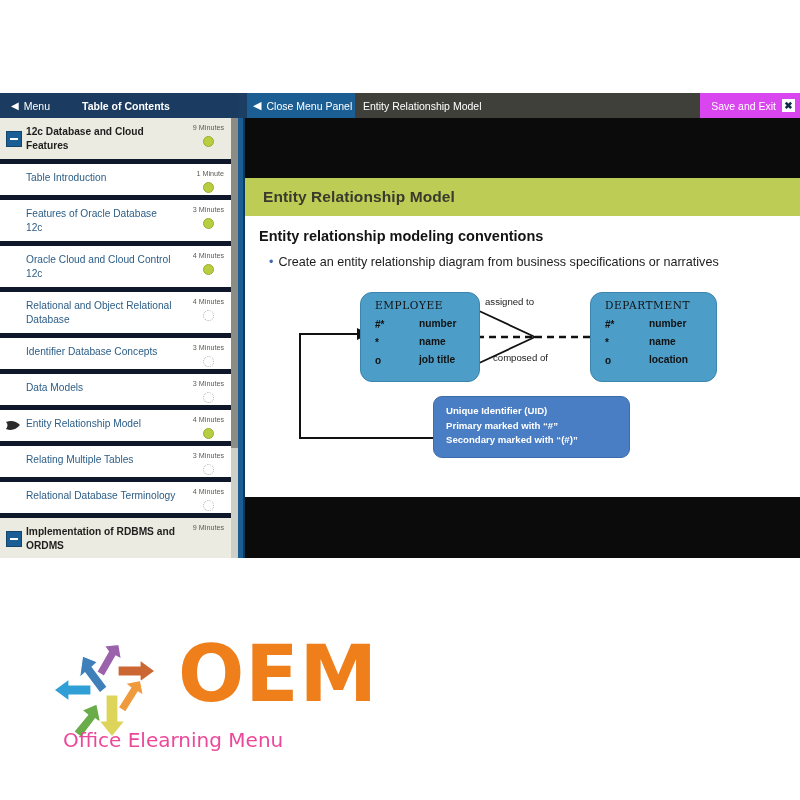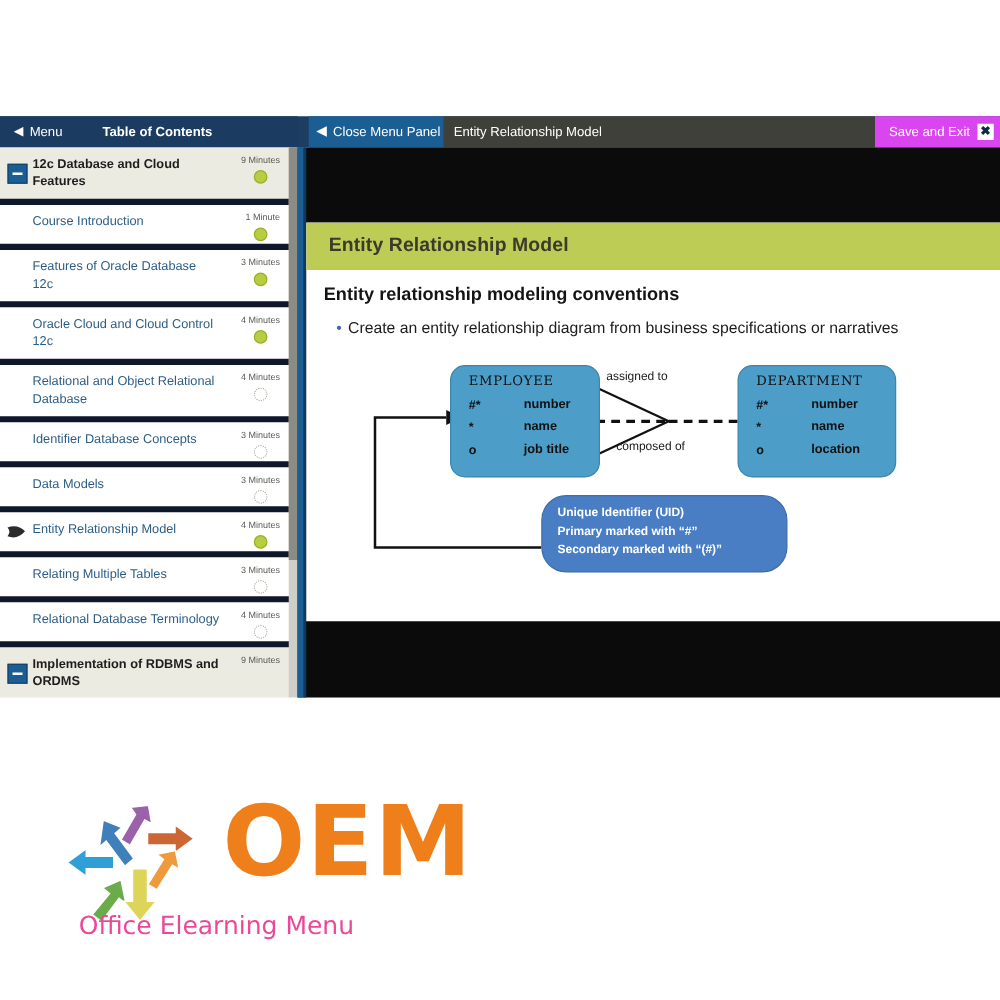"Course Introduction" span.label { text: Course -> Table }
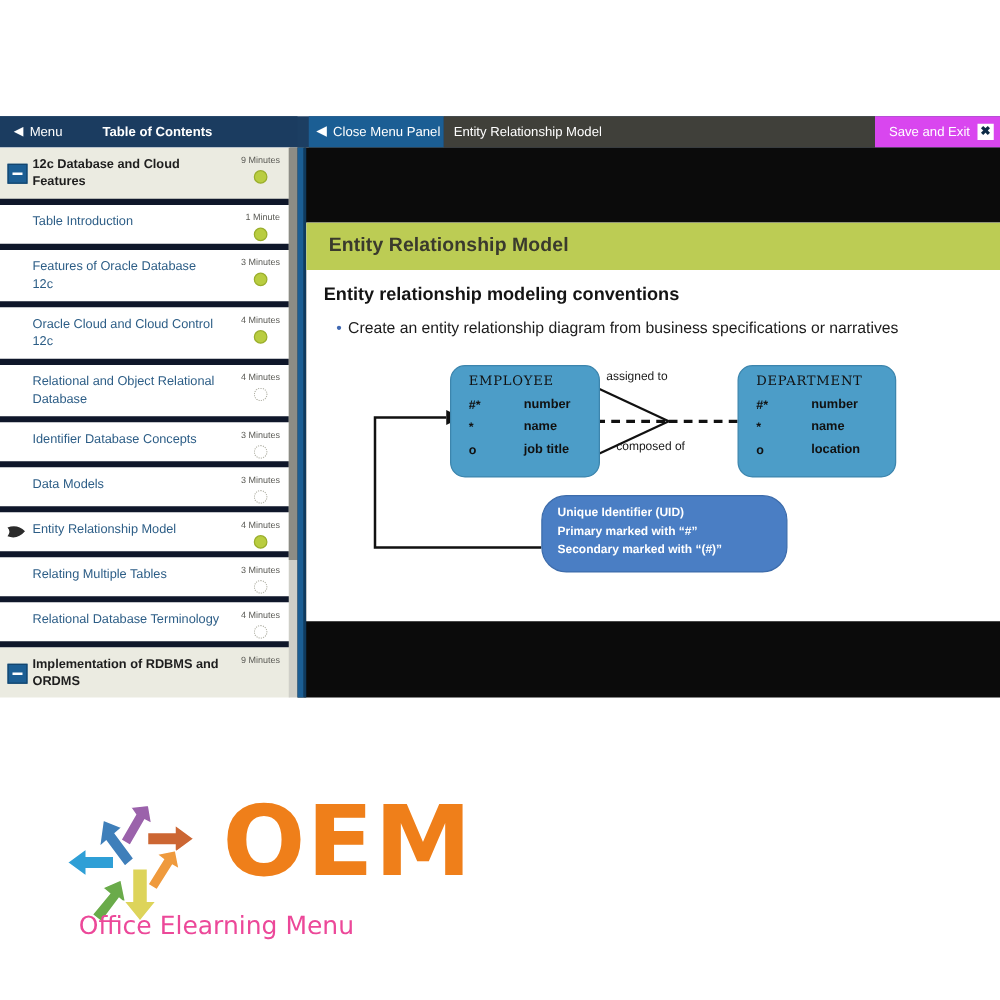"Unique Identifier (UID)" .uid-box { border-radius: 20px -> 9px }
